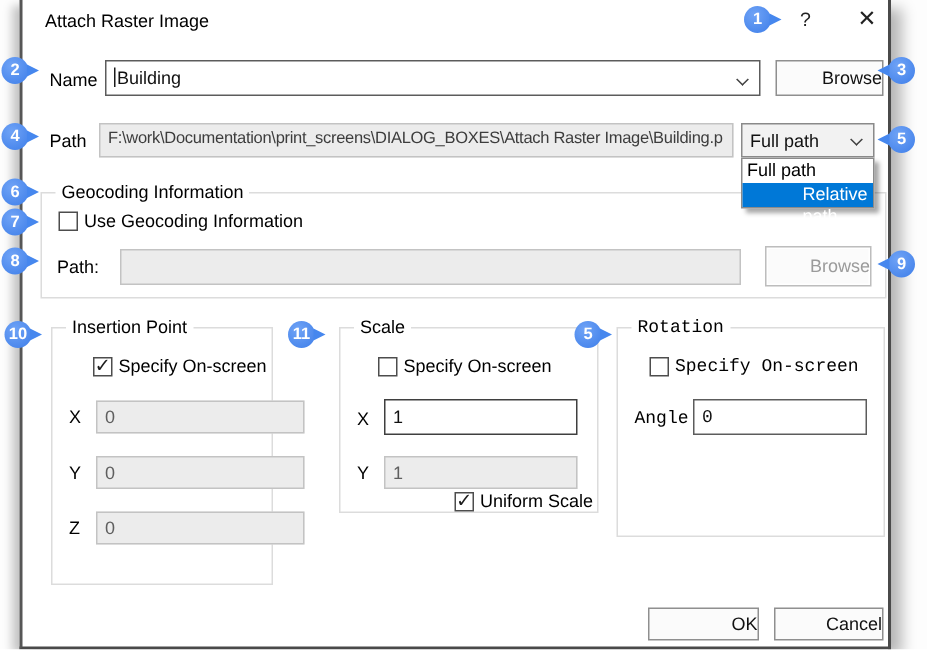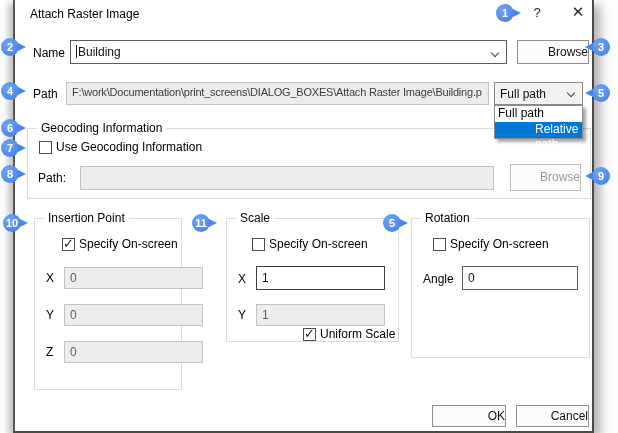"Rotation" div.group { font-family: none -> Liberation Mono, monospace }
